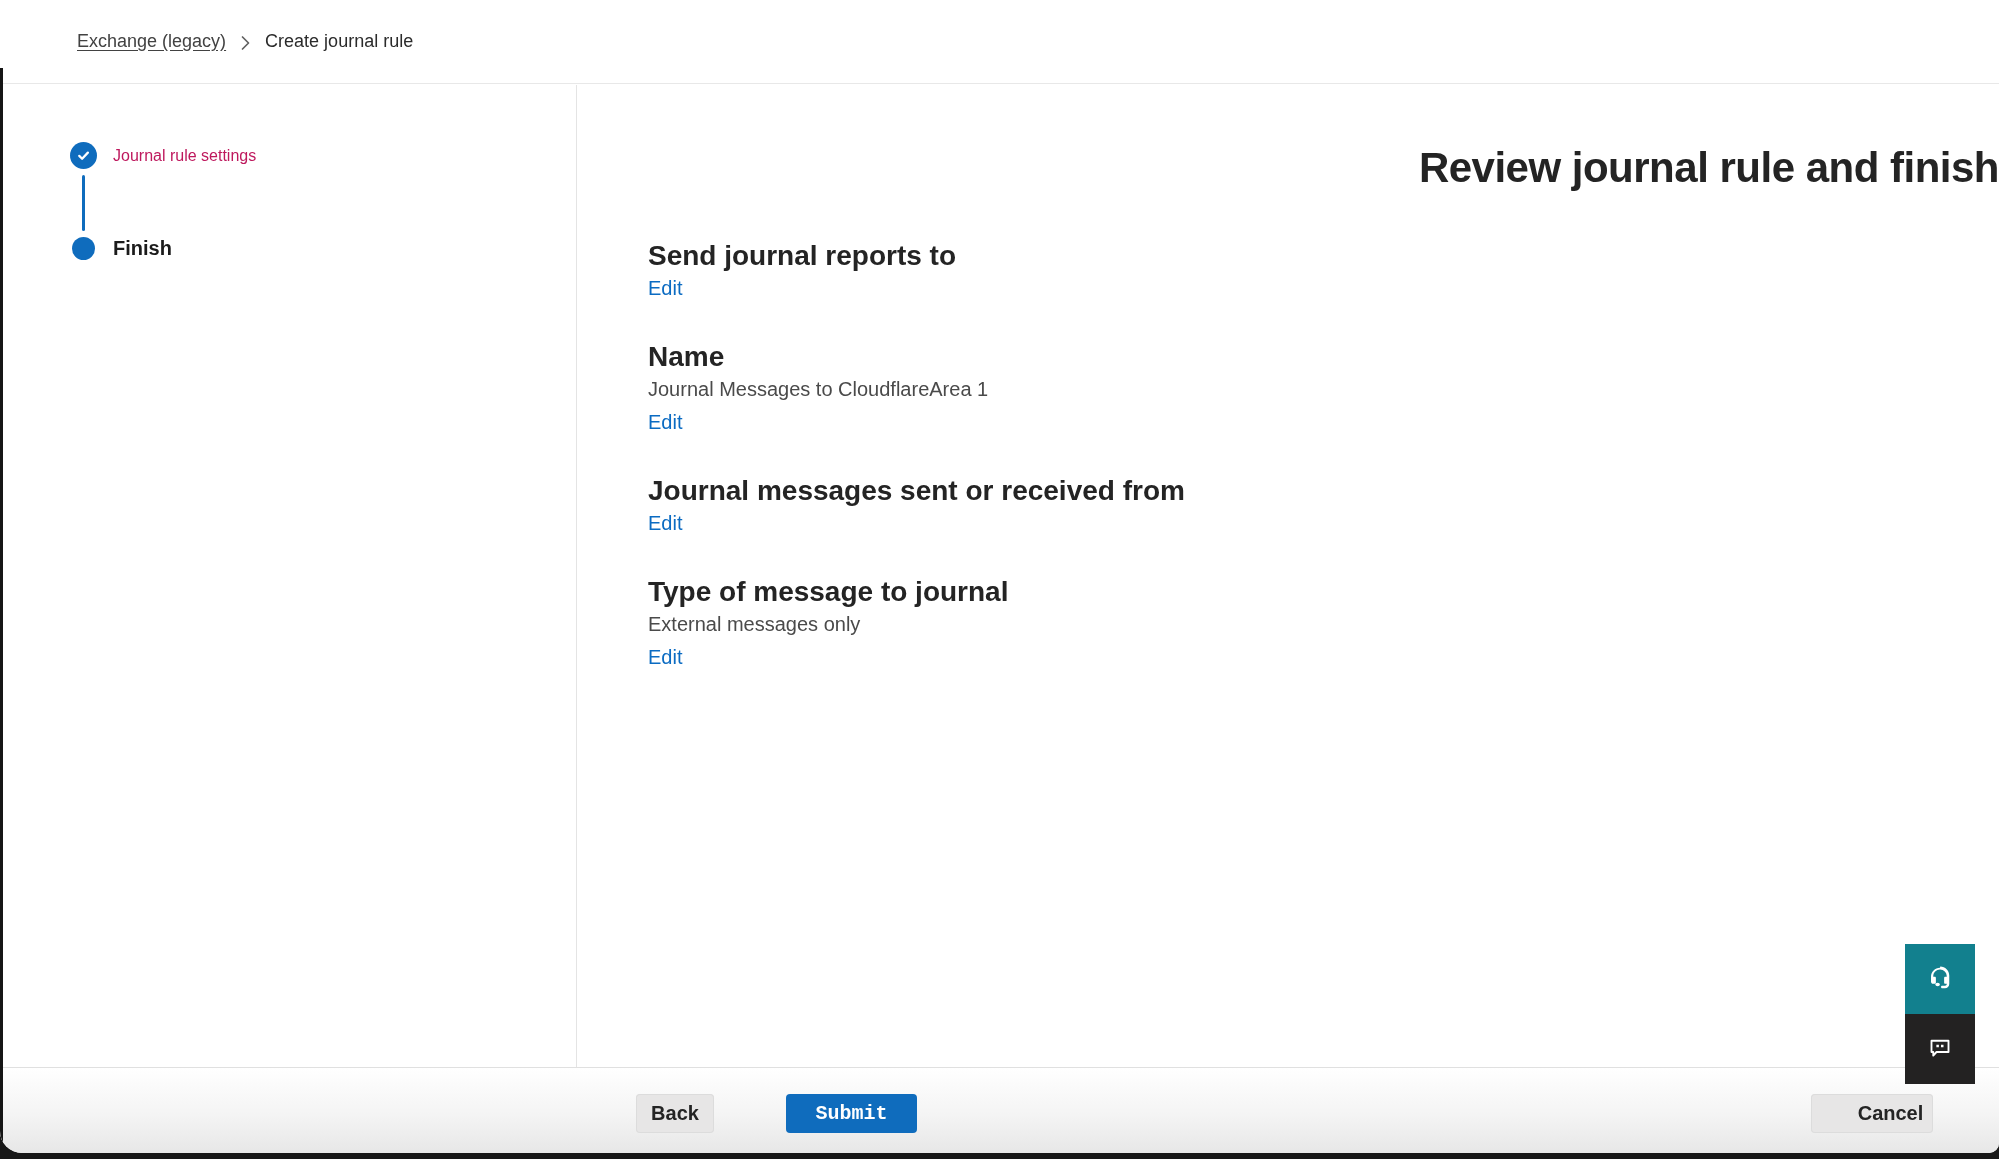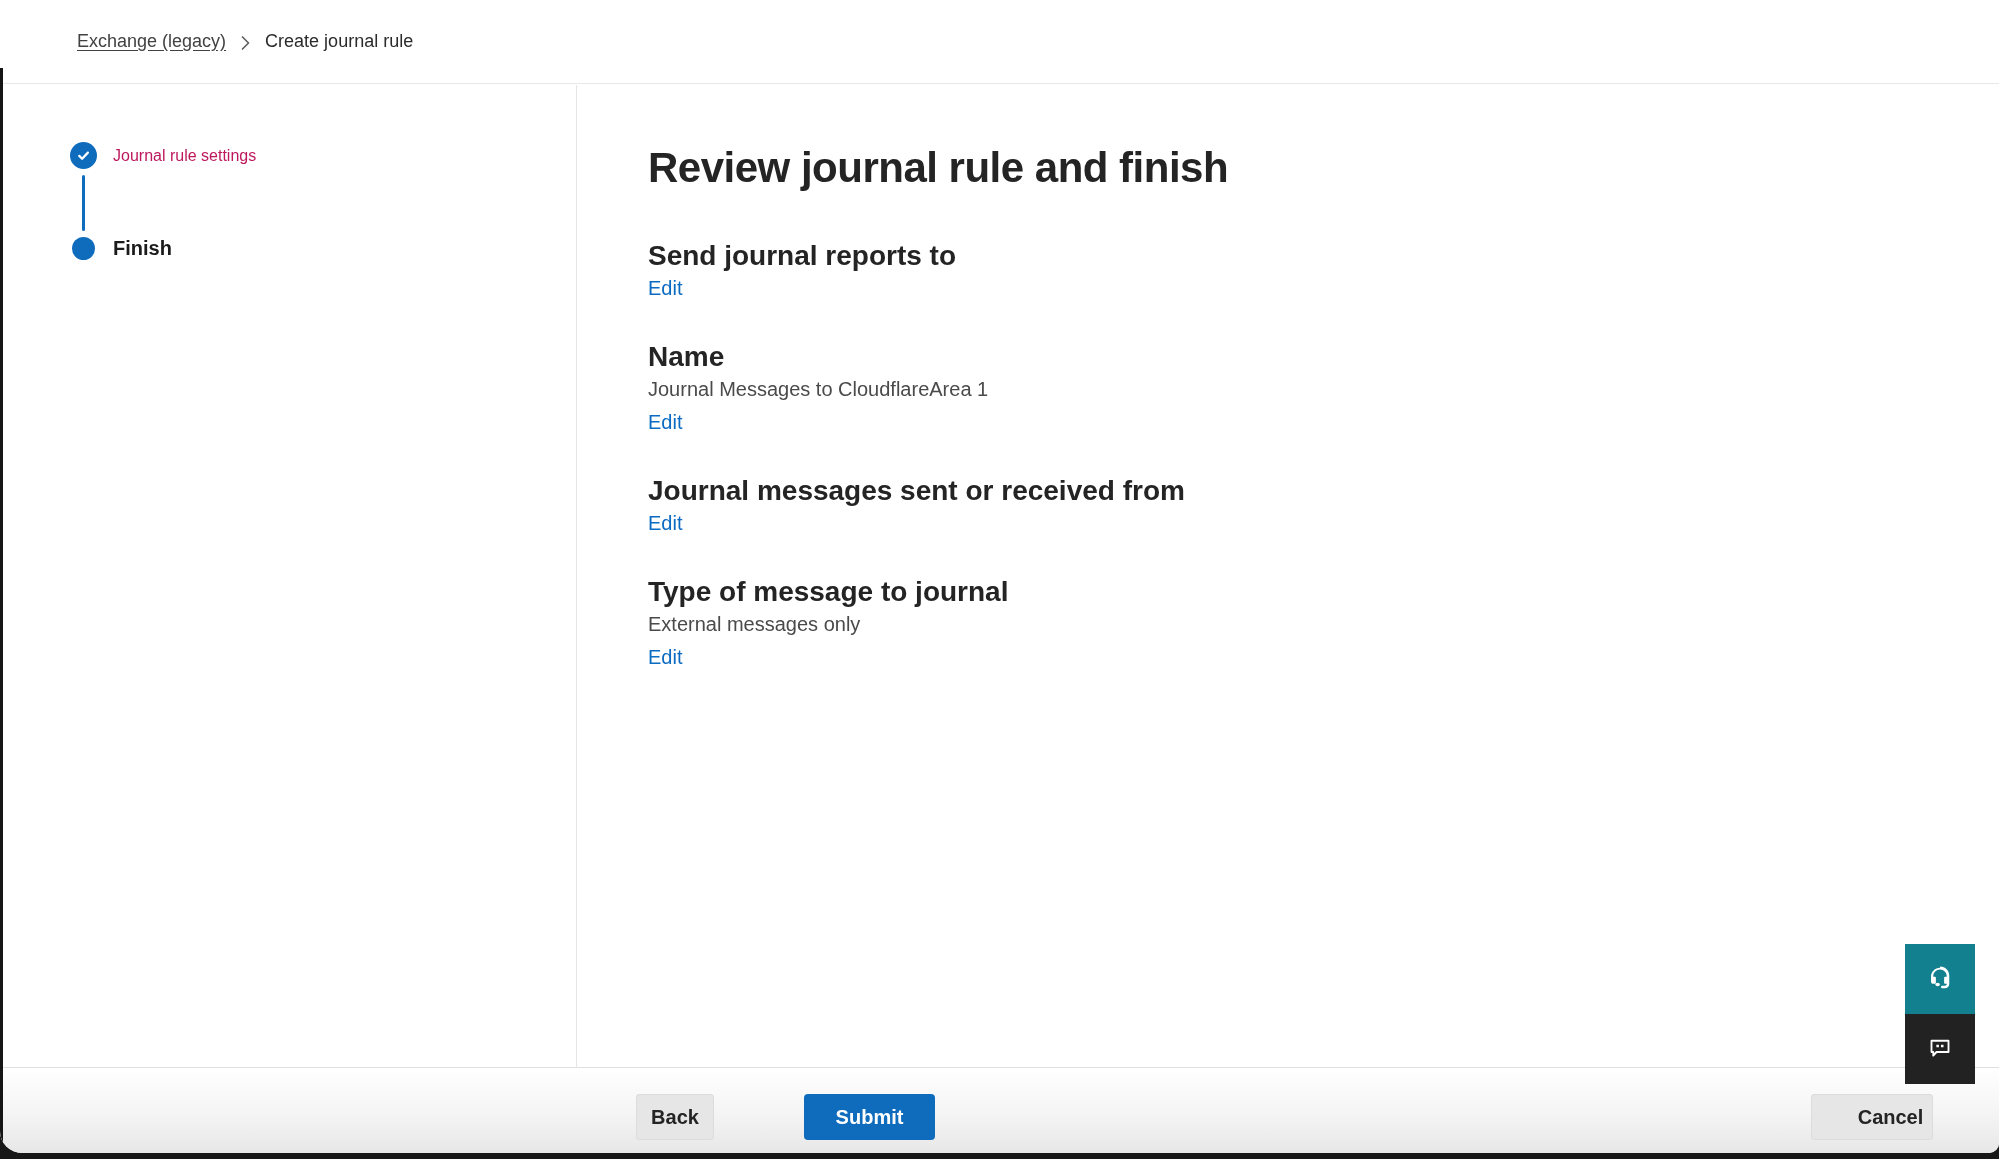"Review journal rule and finish" .page-title { text-align: none -> right }
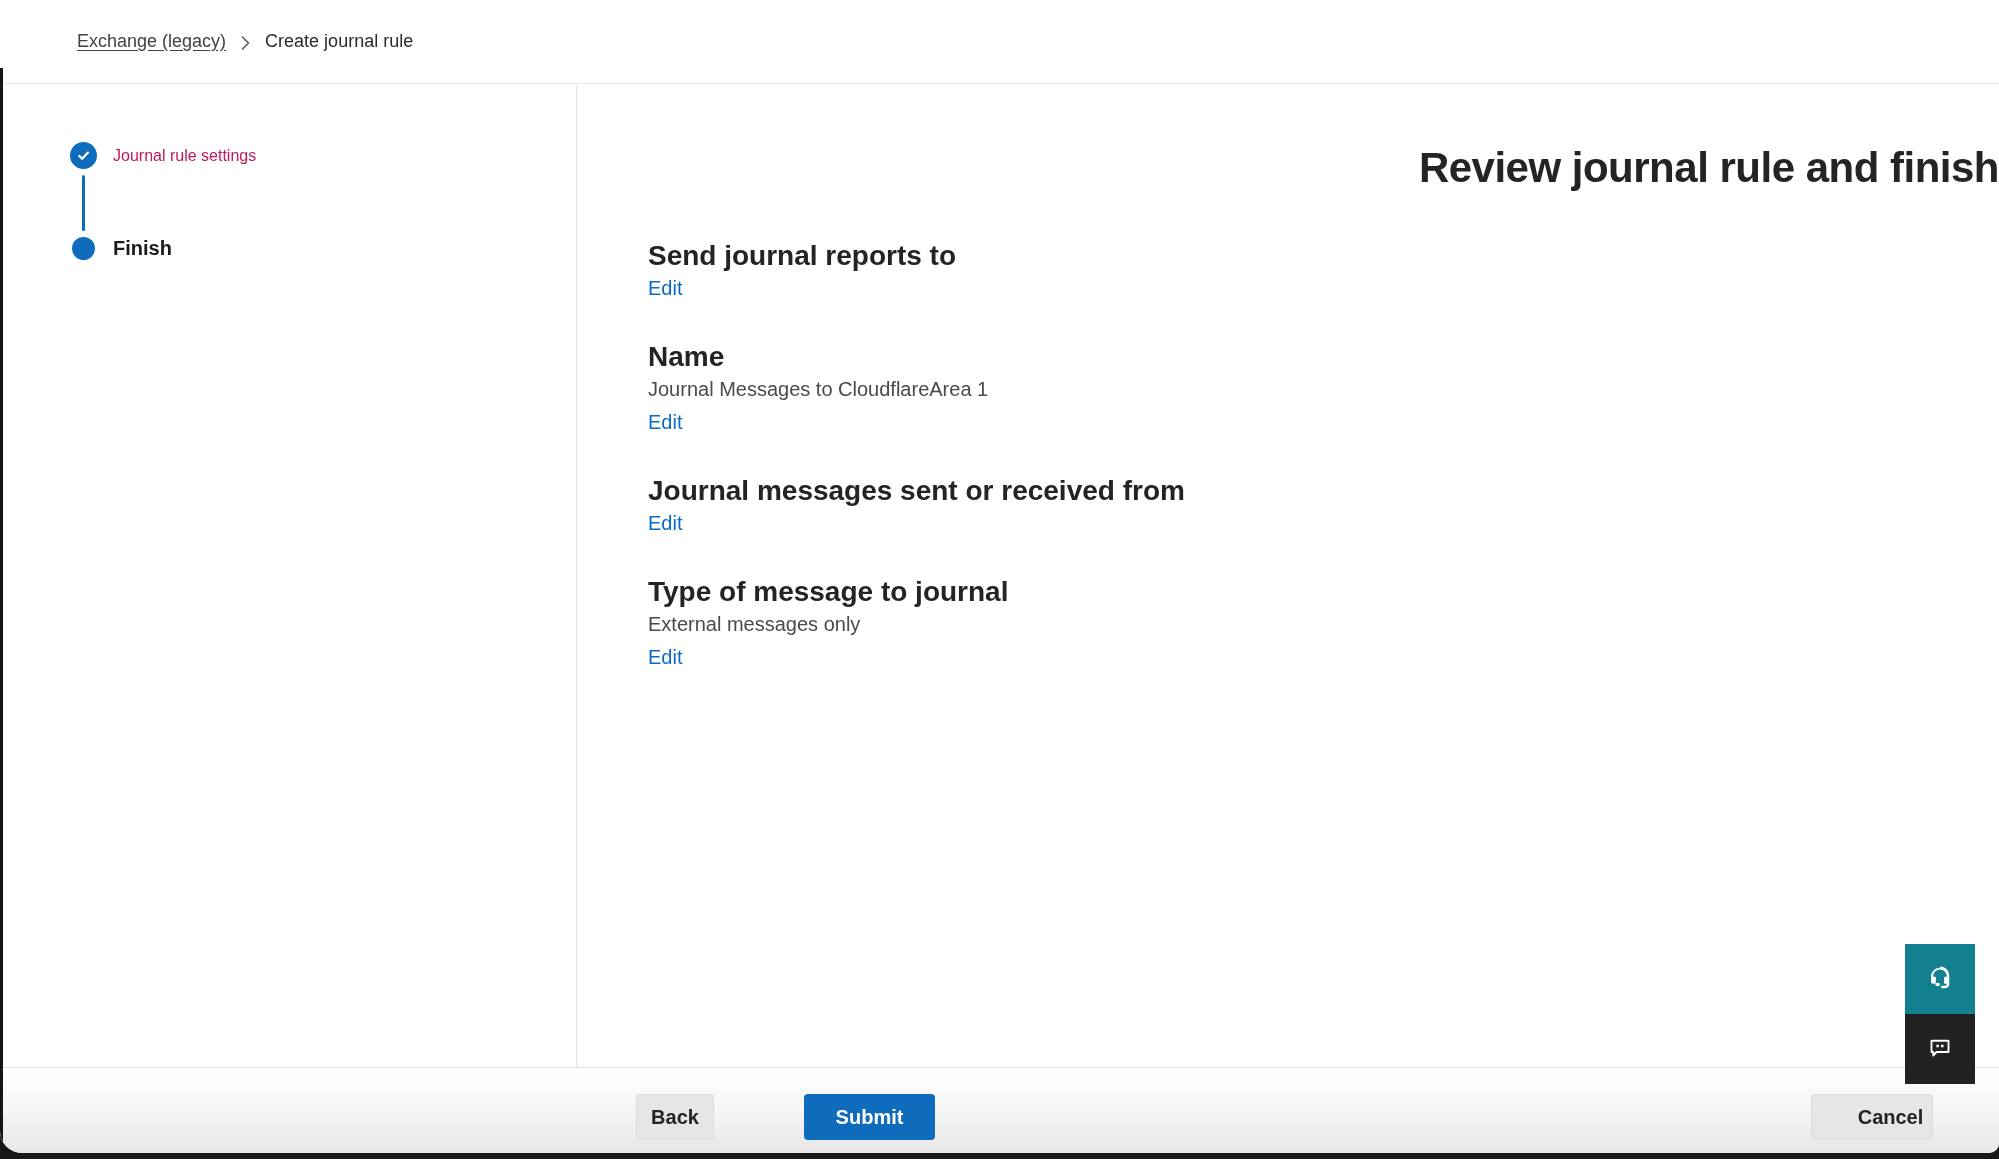"Back" .btn { height: 46px -> 39px }
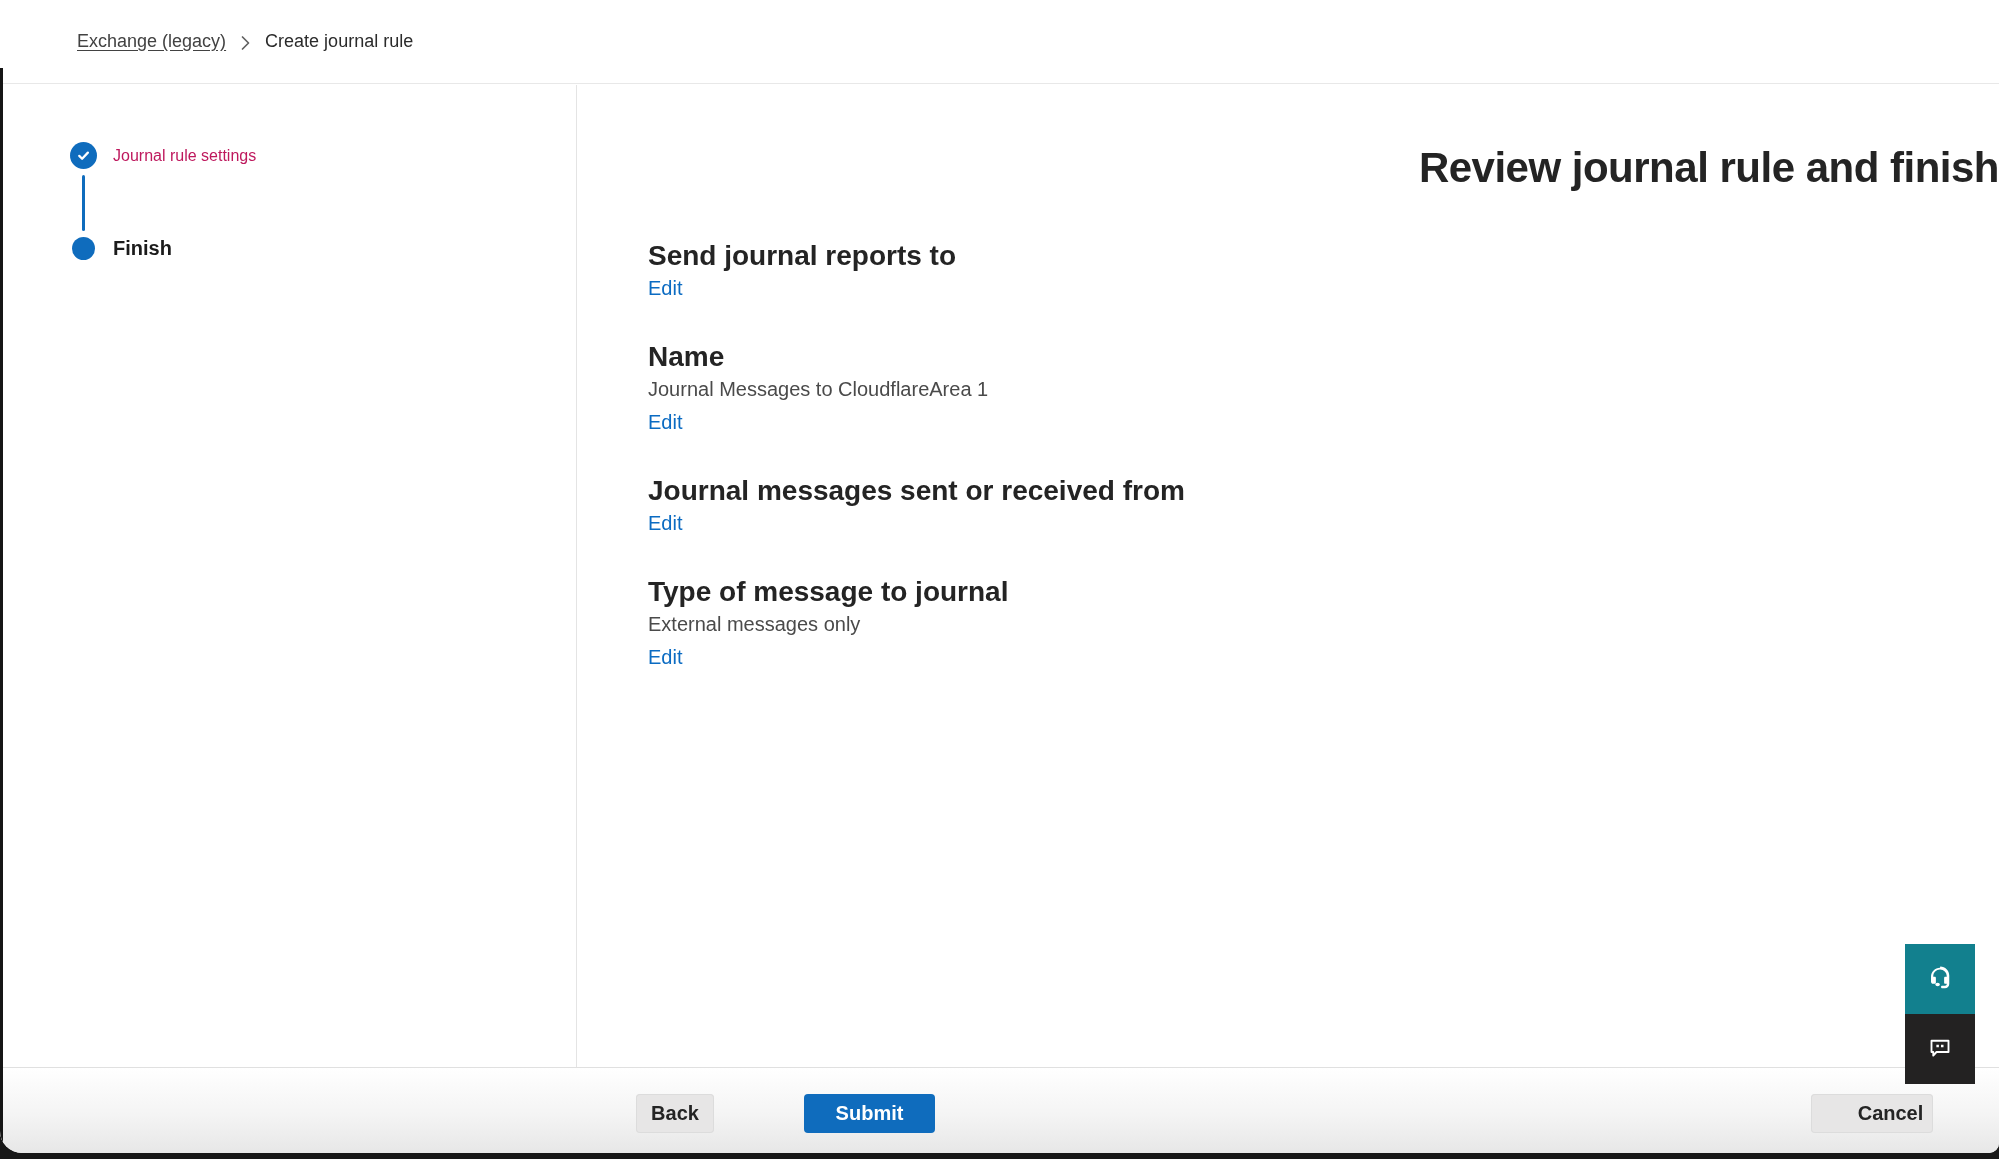"Submit" .btn-submit { font-family: none -> Liberation Mono, monospace; left: 804px -> 786px }
